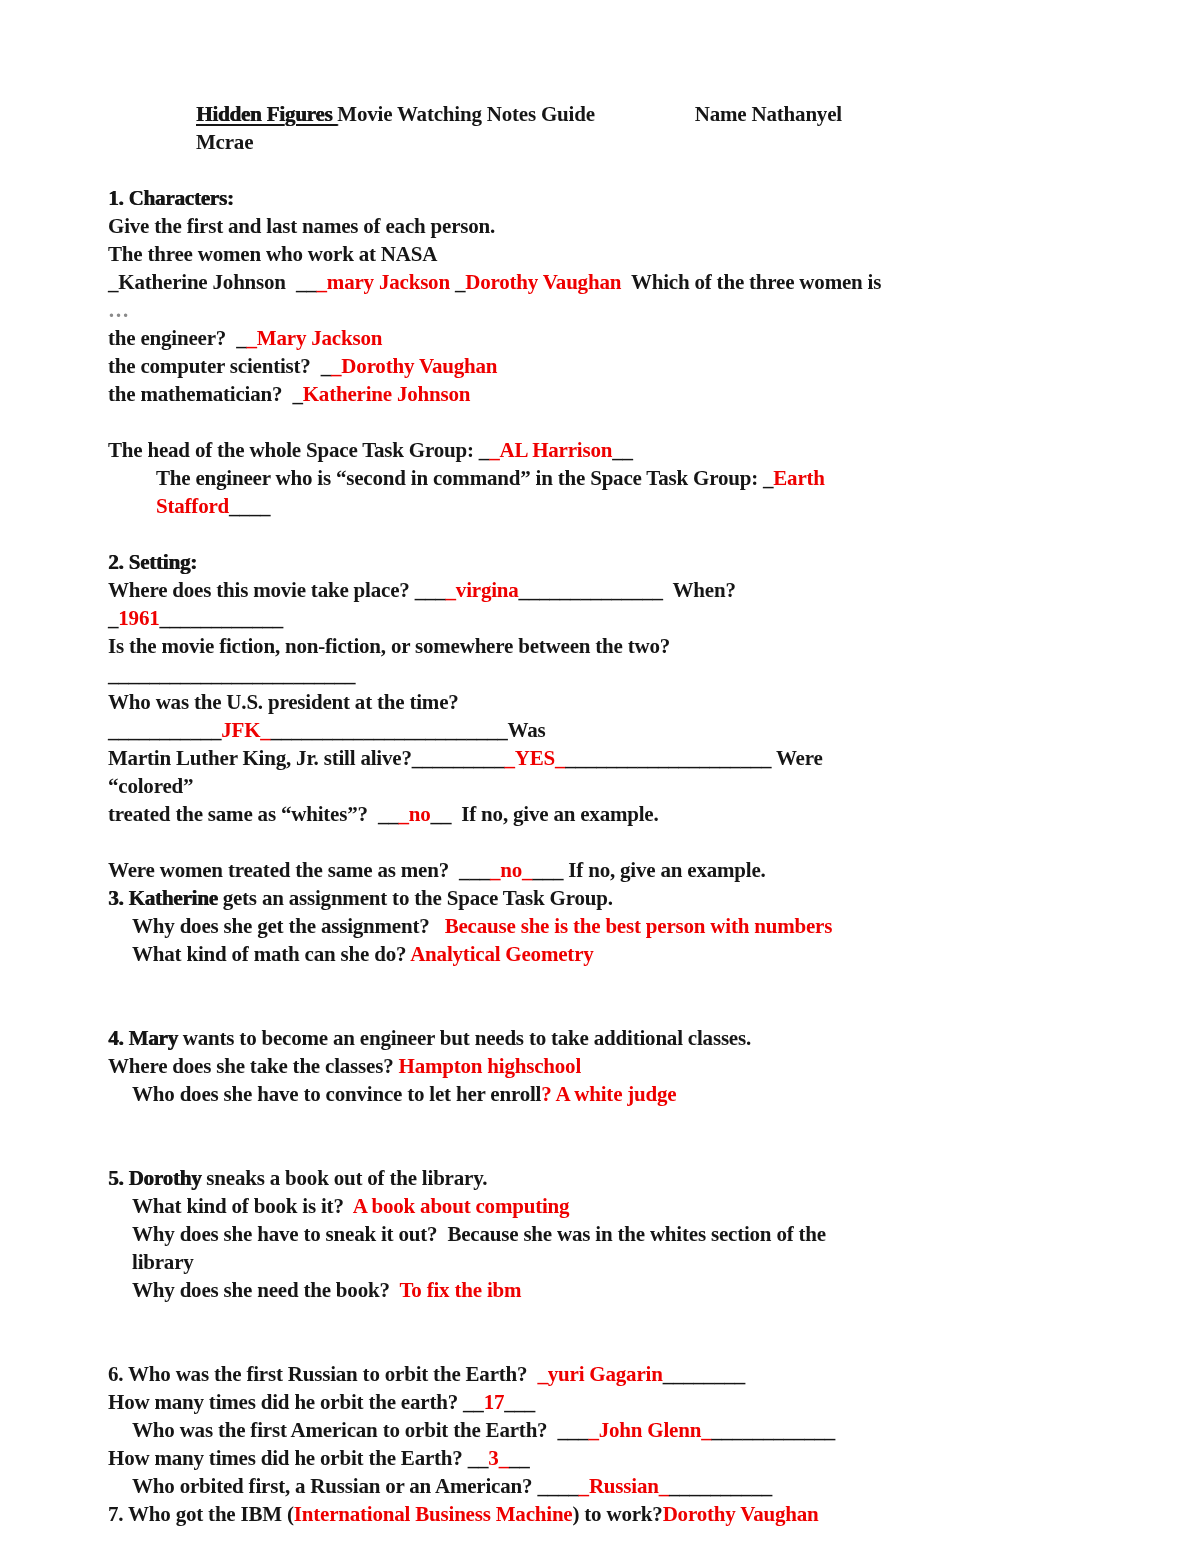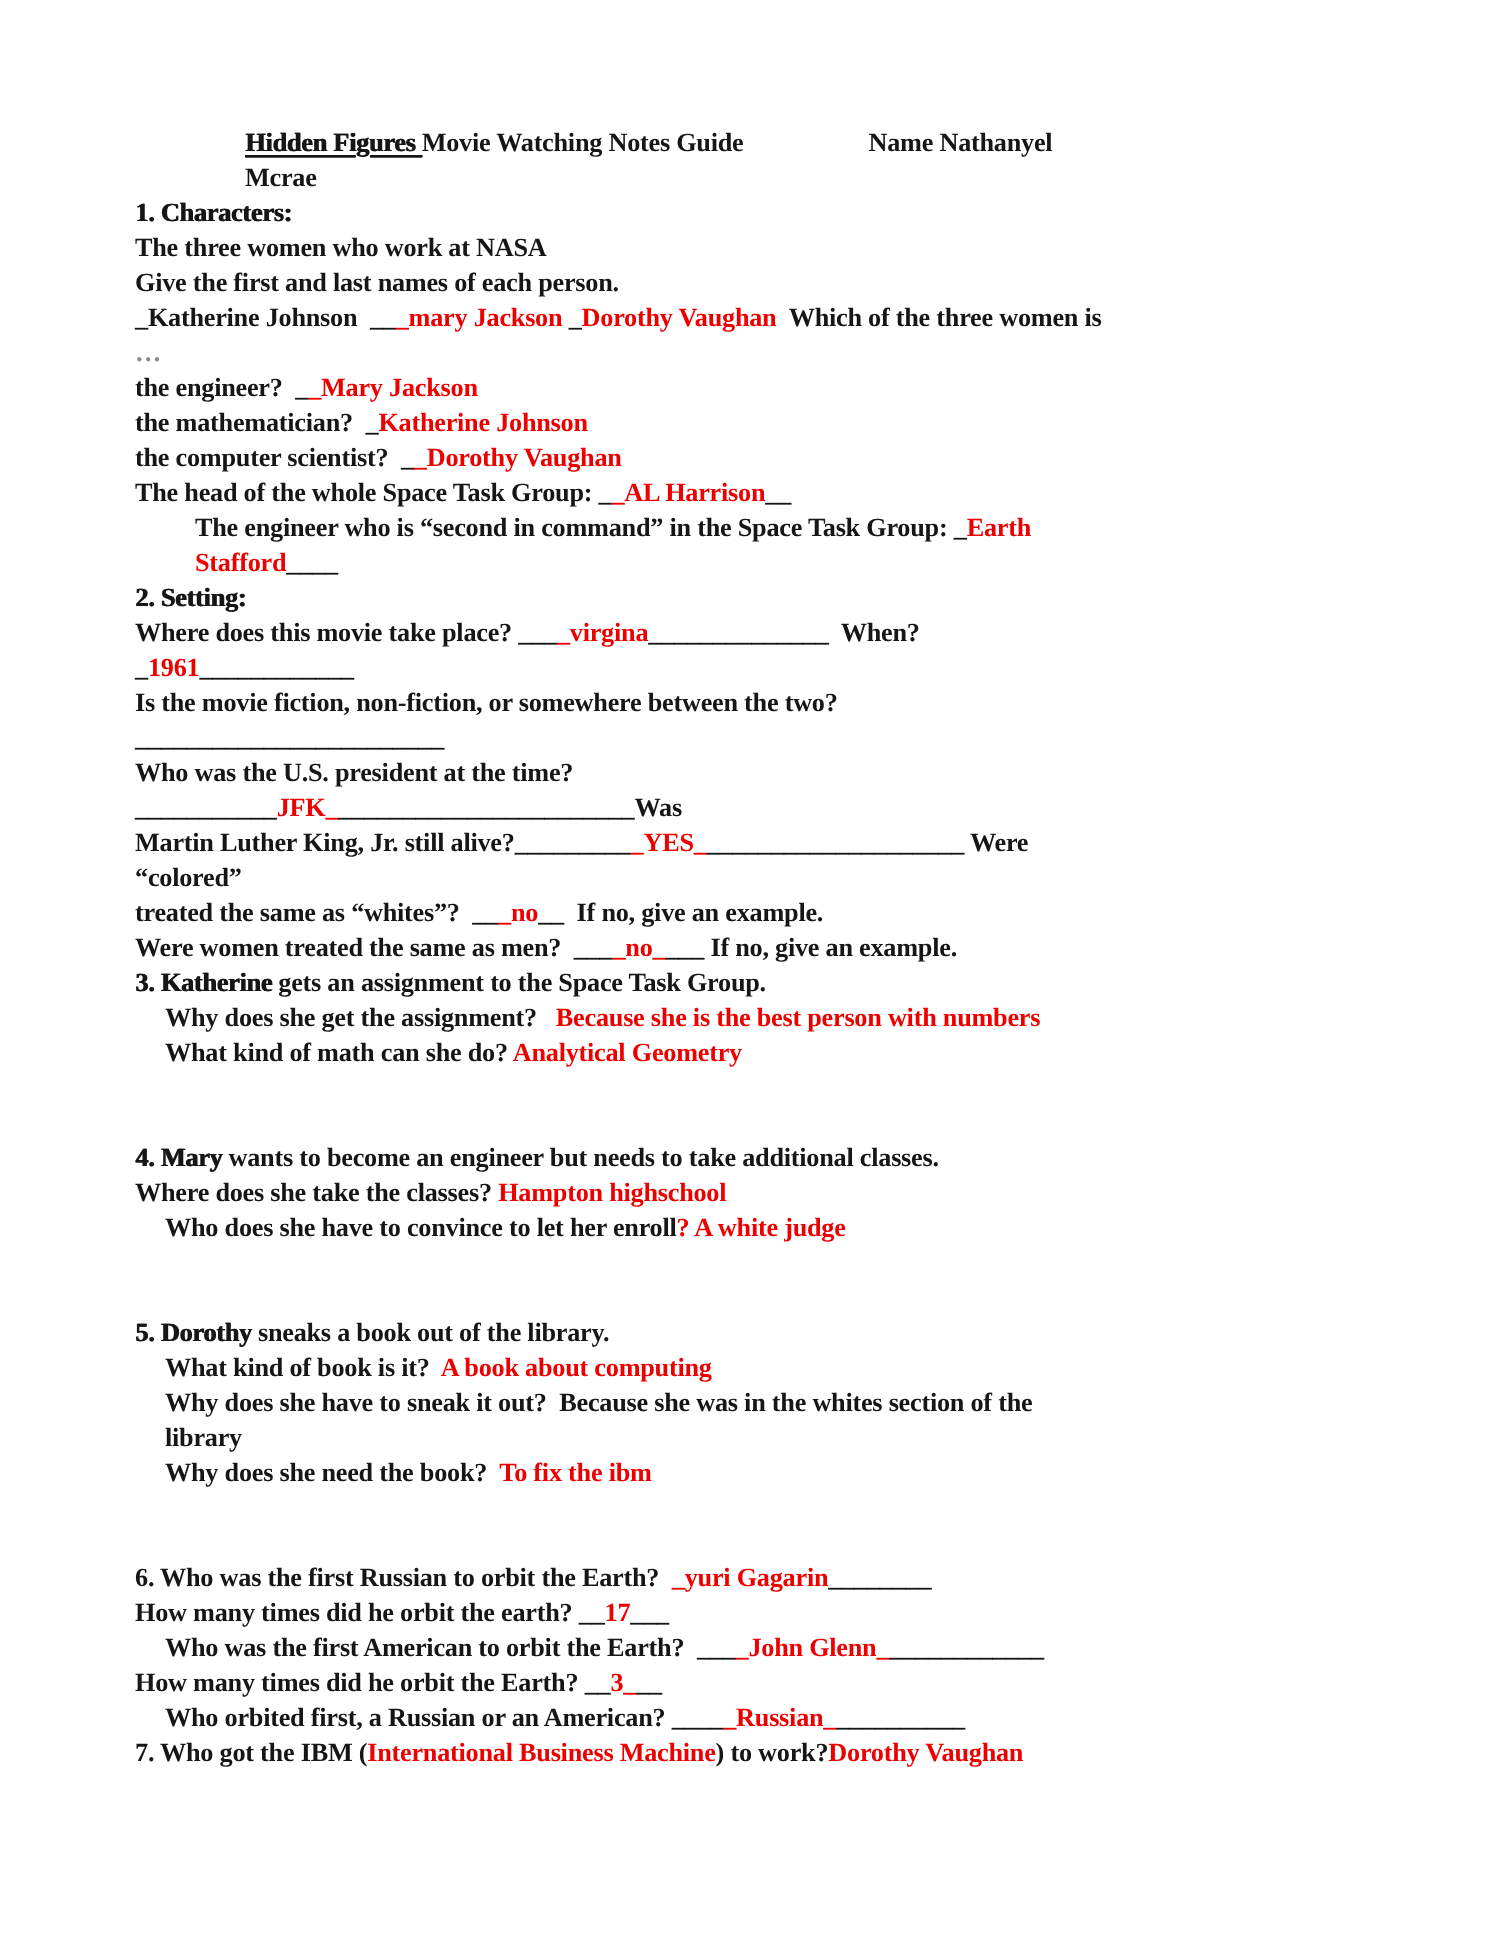"1. Characters:" .gap-1 { margin-top: none -> 28px }
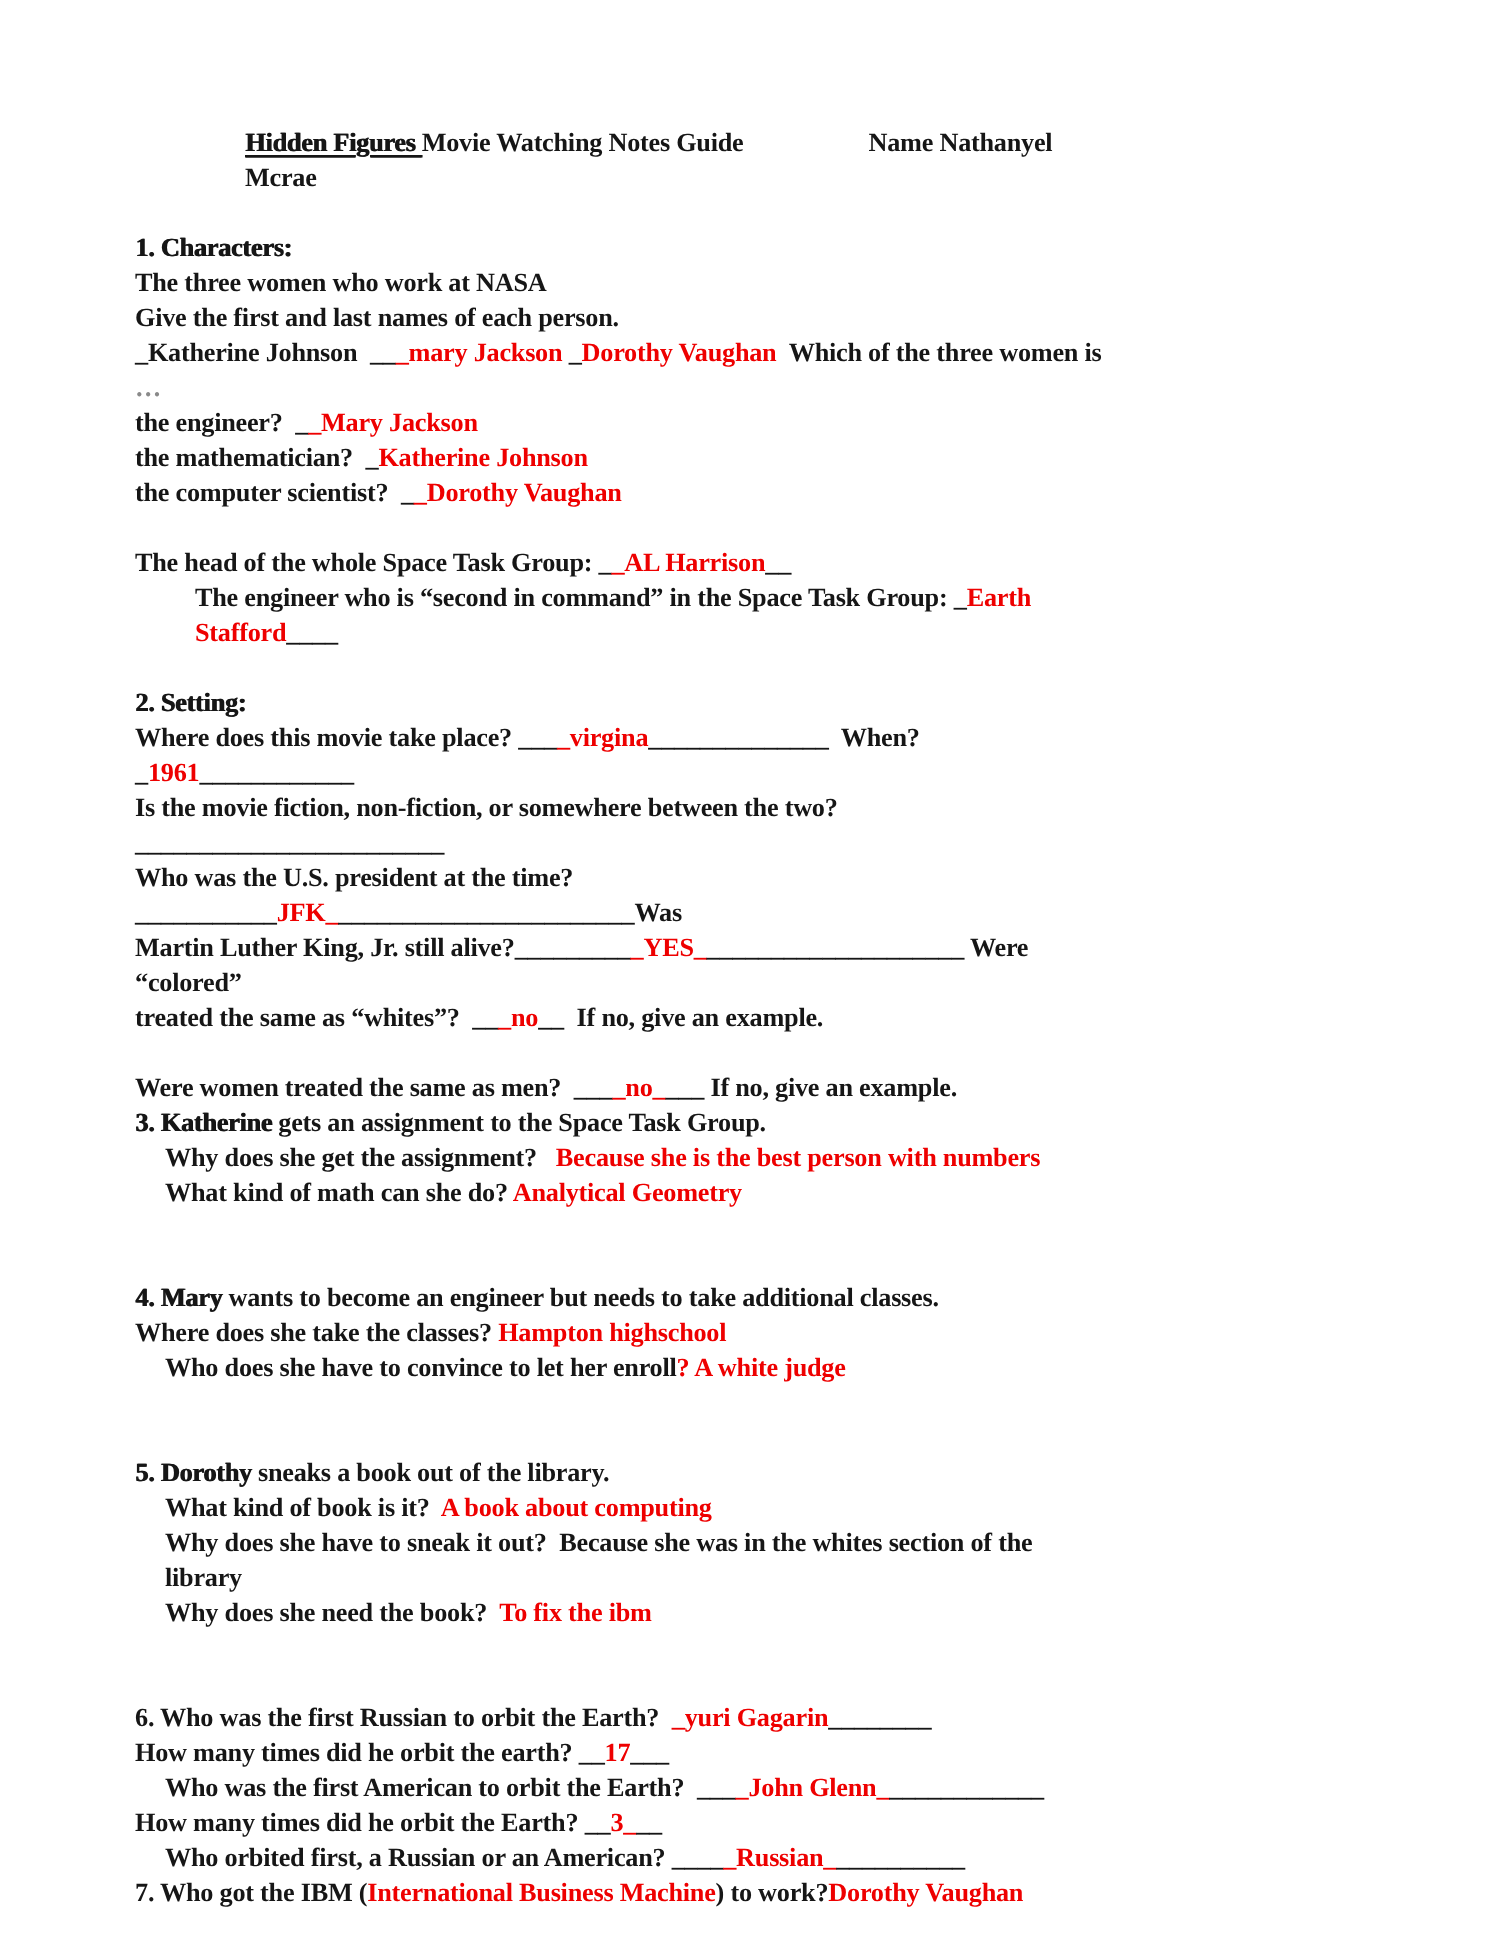"The three women who work" div.line { order: before "Give the first and last" -> after "Give the first and last" }
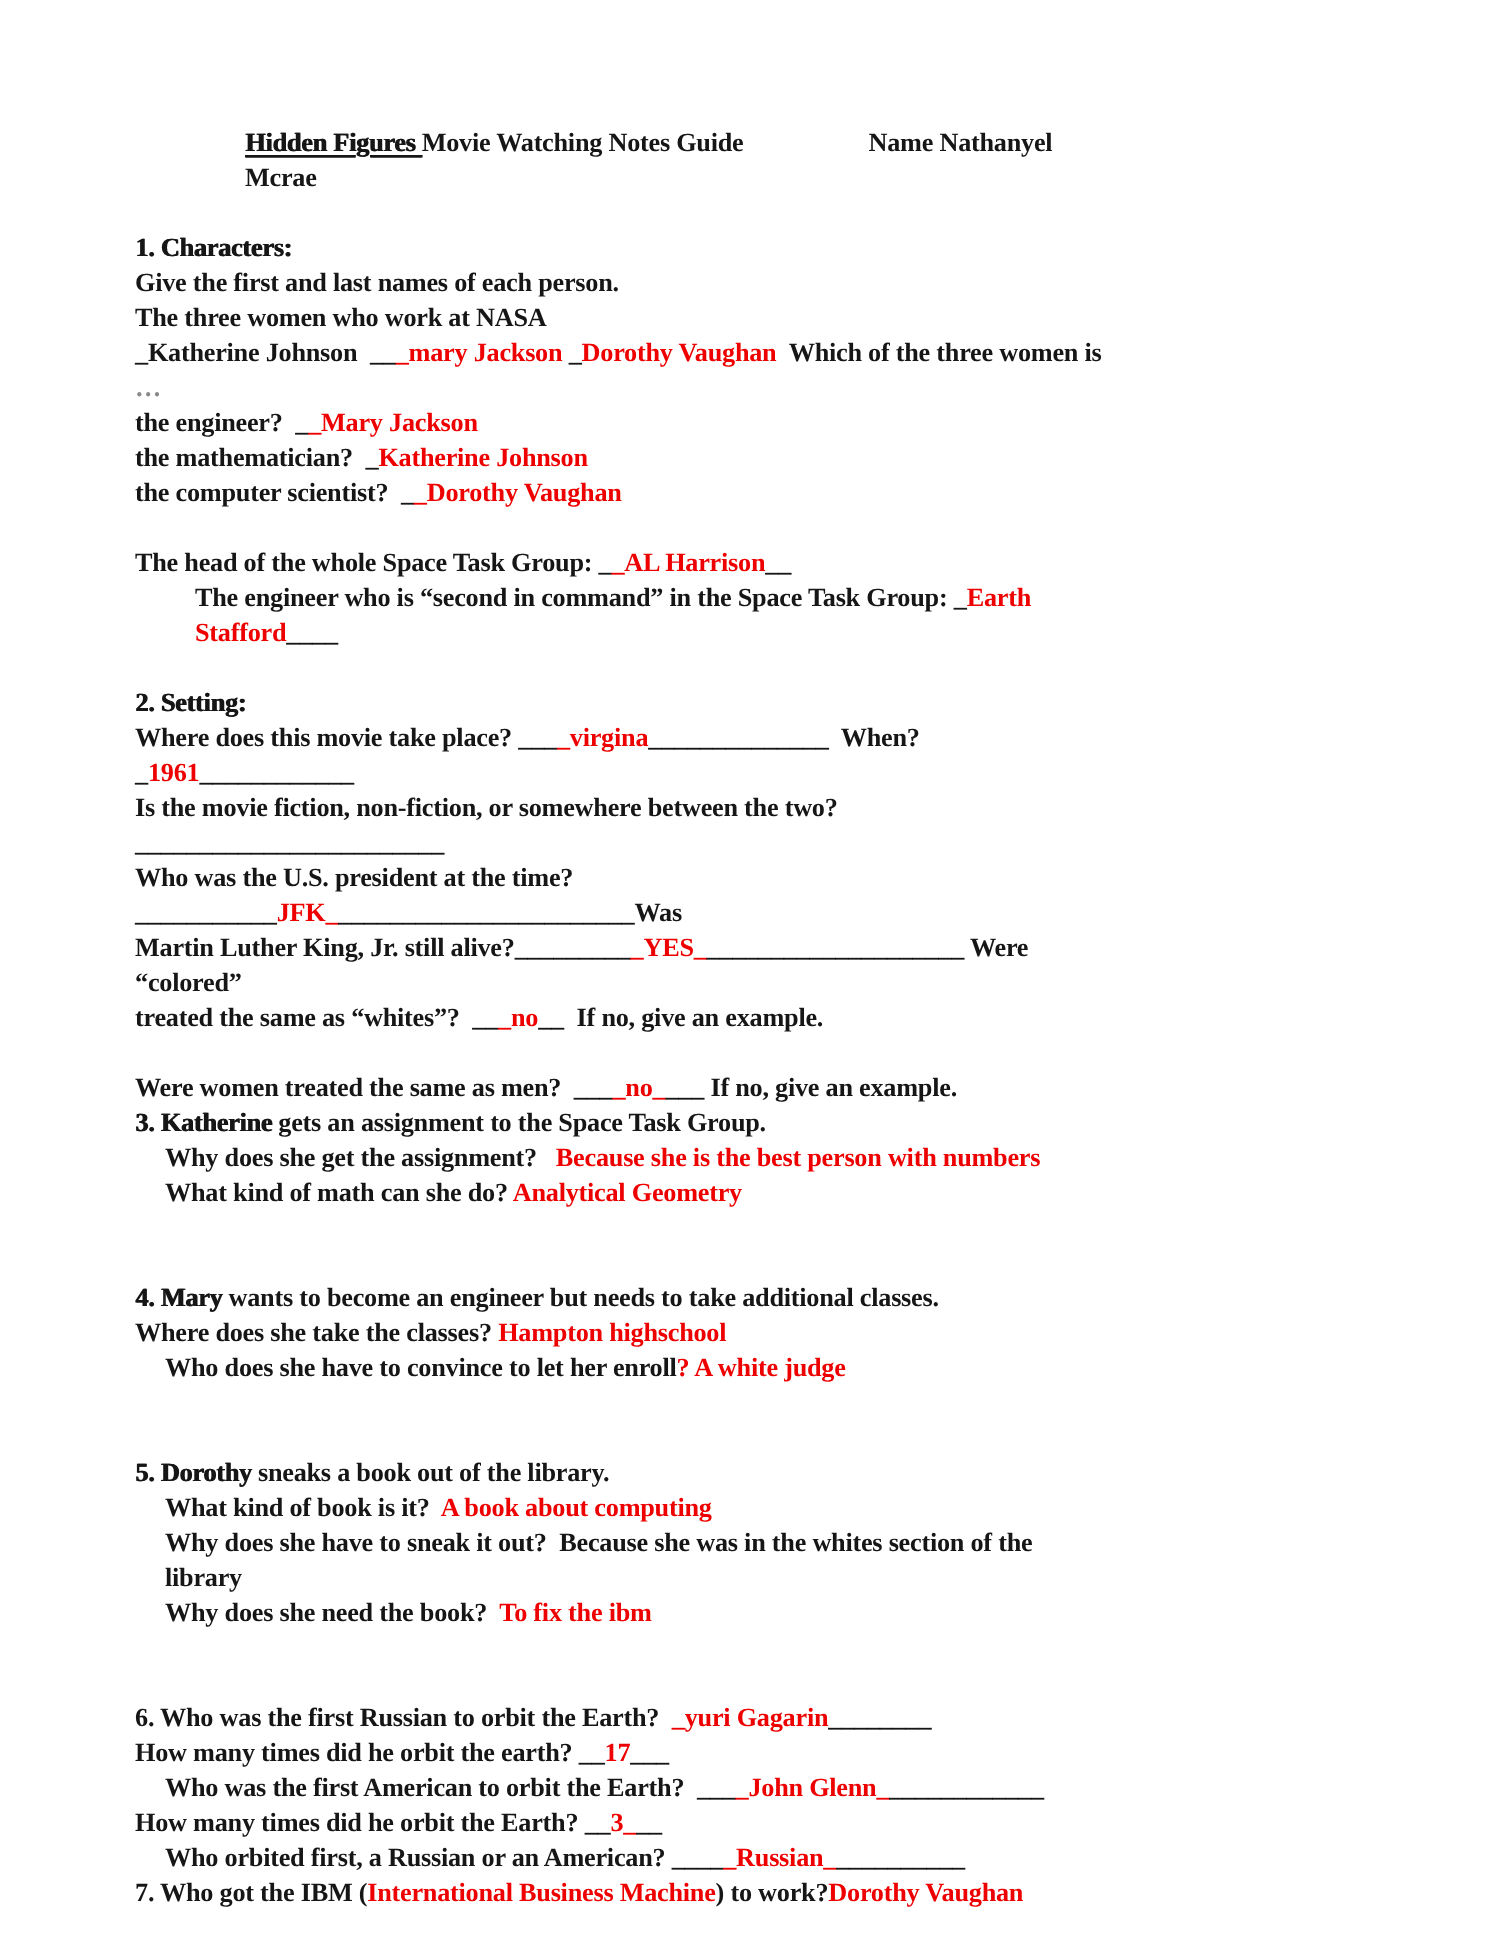"the mathematician? _Katherine Johnson" div.line { order: before "the computer scientist? __Dorothy" -> after "the computer scientist? __Dorothy" }
